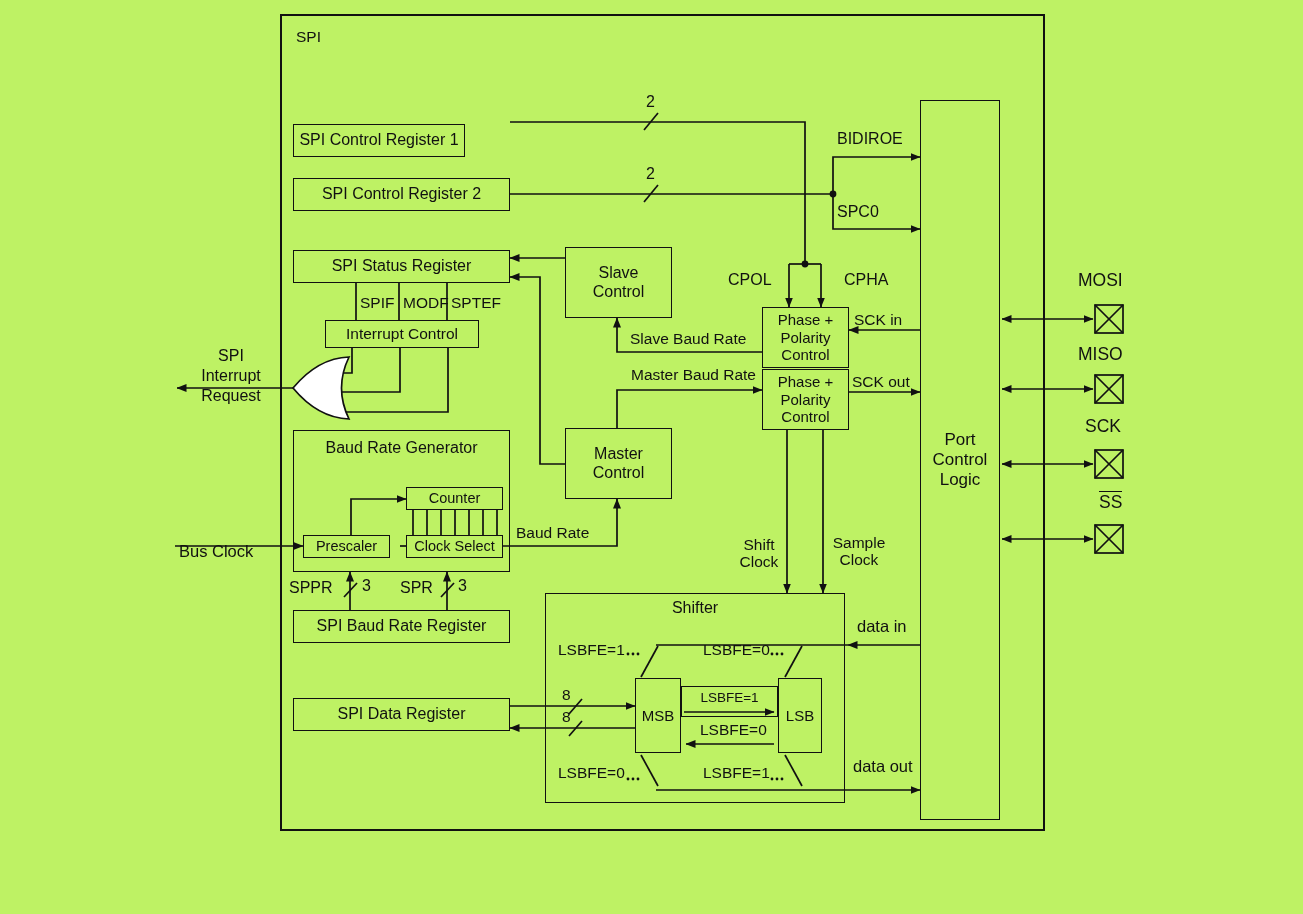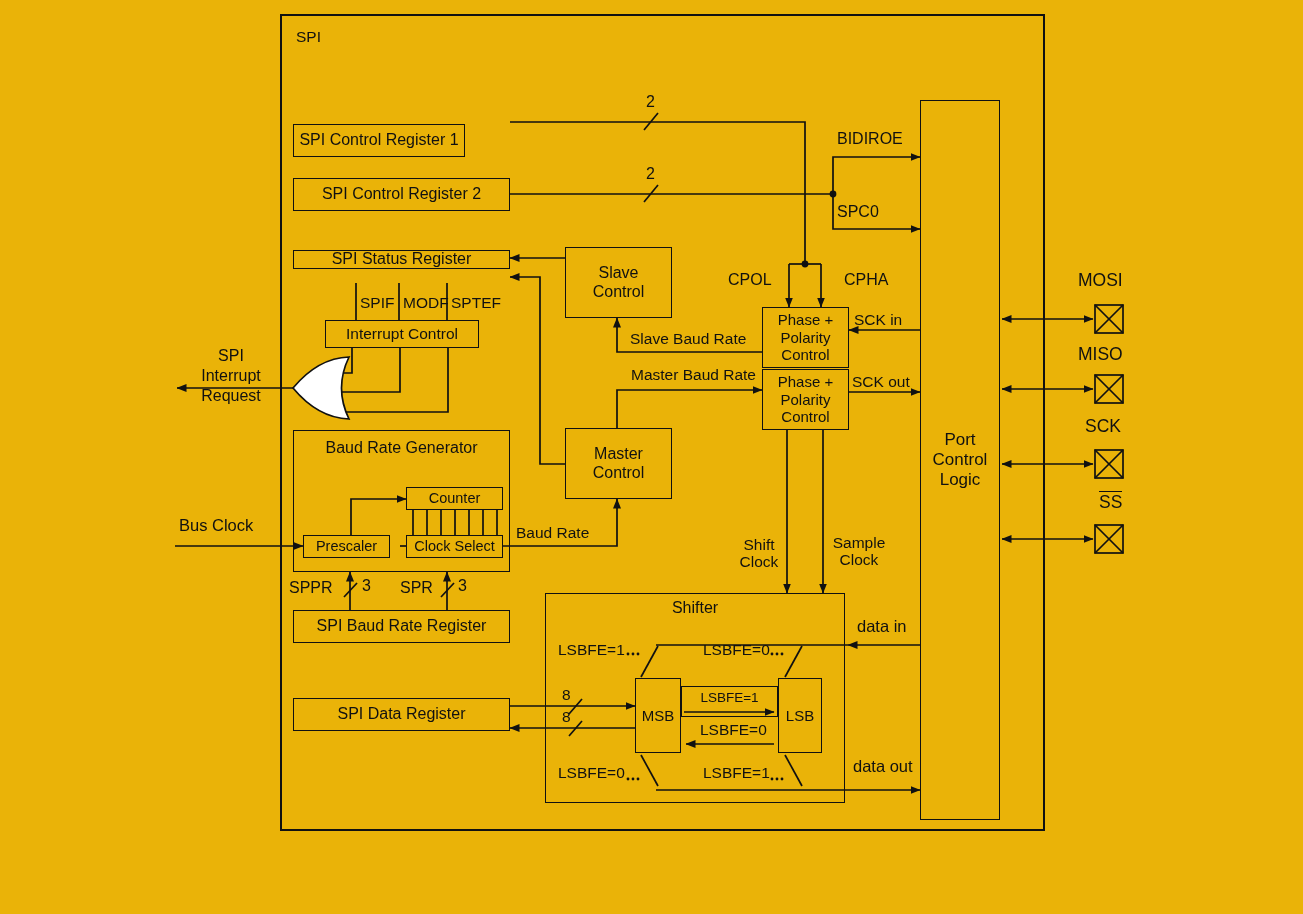"SPI" .stage { background: #eab308 -> #bef264 }
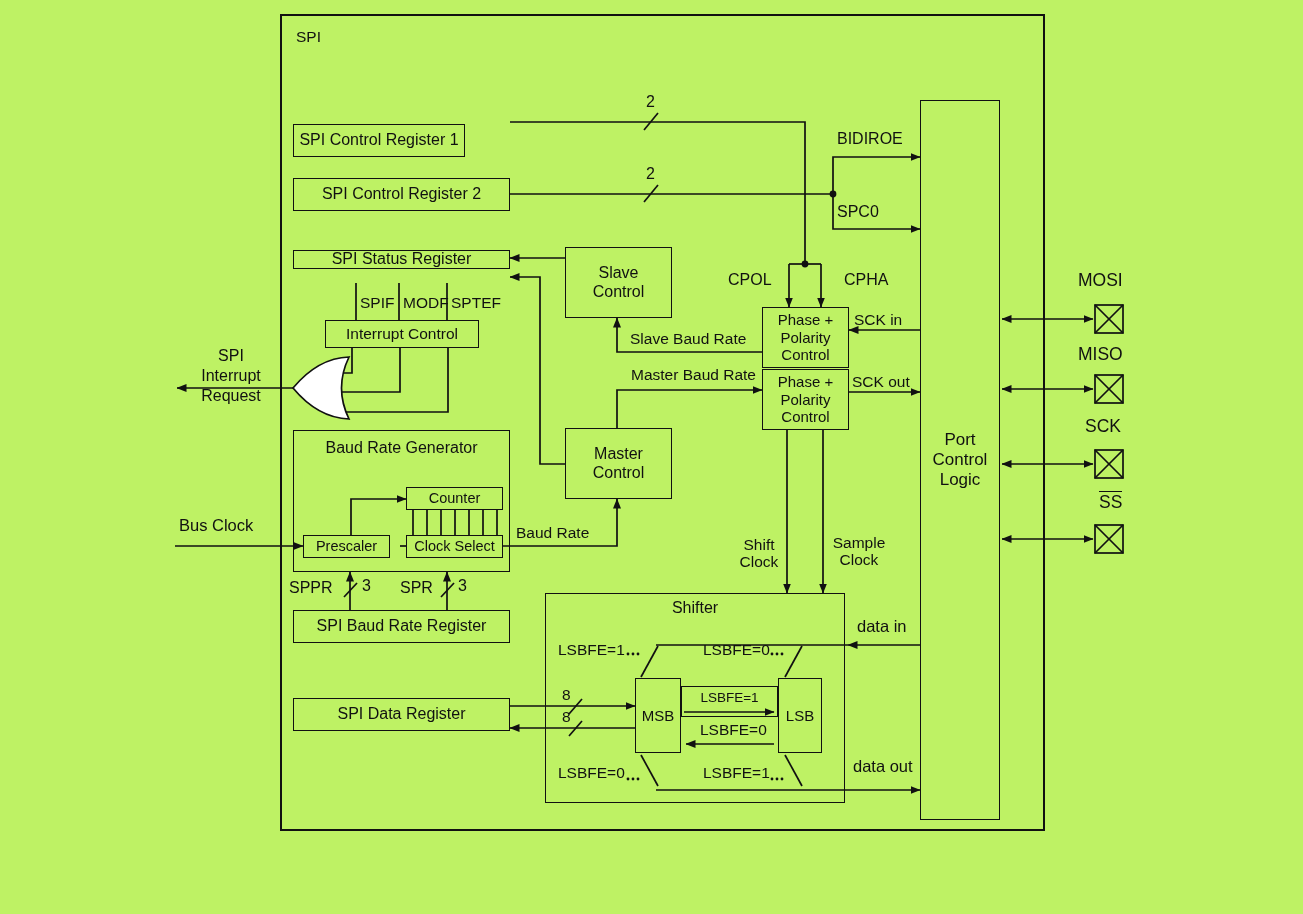"SPI Status Register" div.box { height: 19px -> 33px }
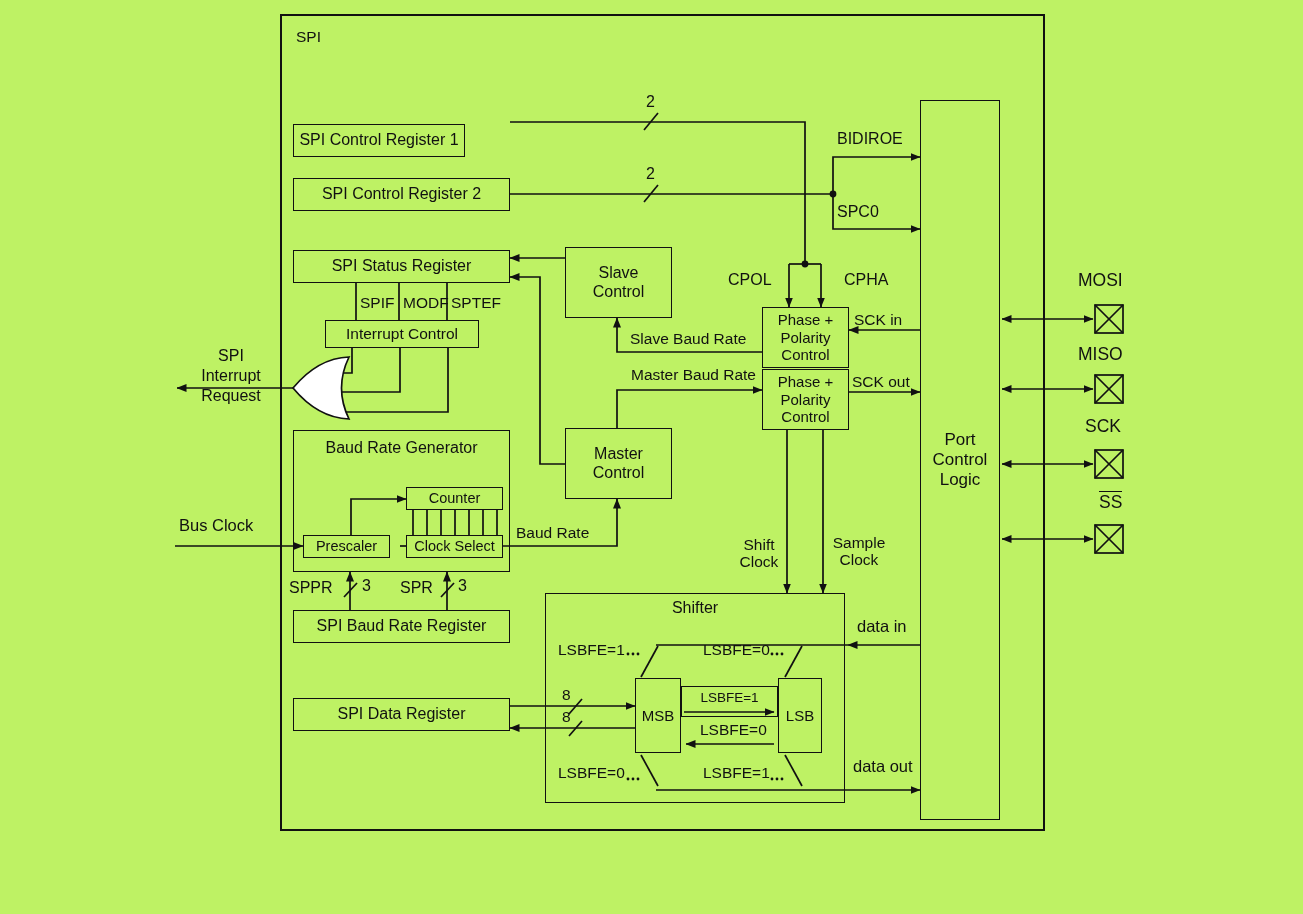"Bus Clock" div.lbl { top: 516px -> 542px }
